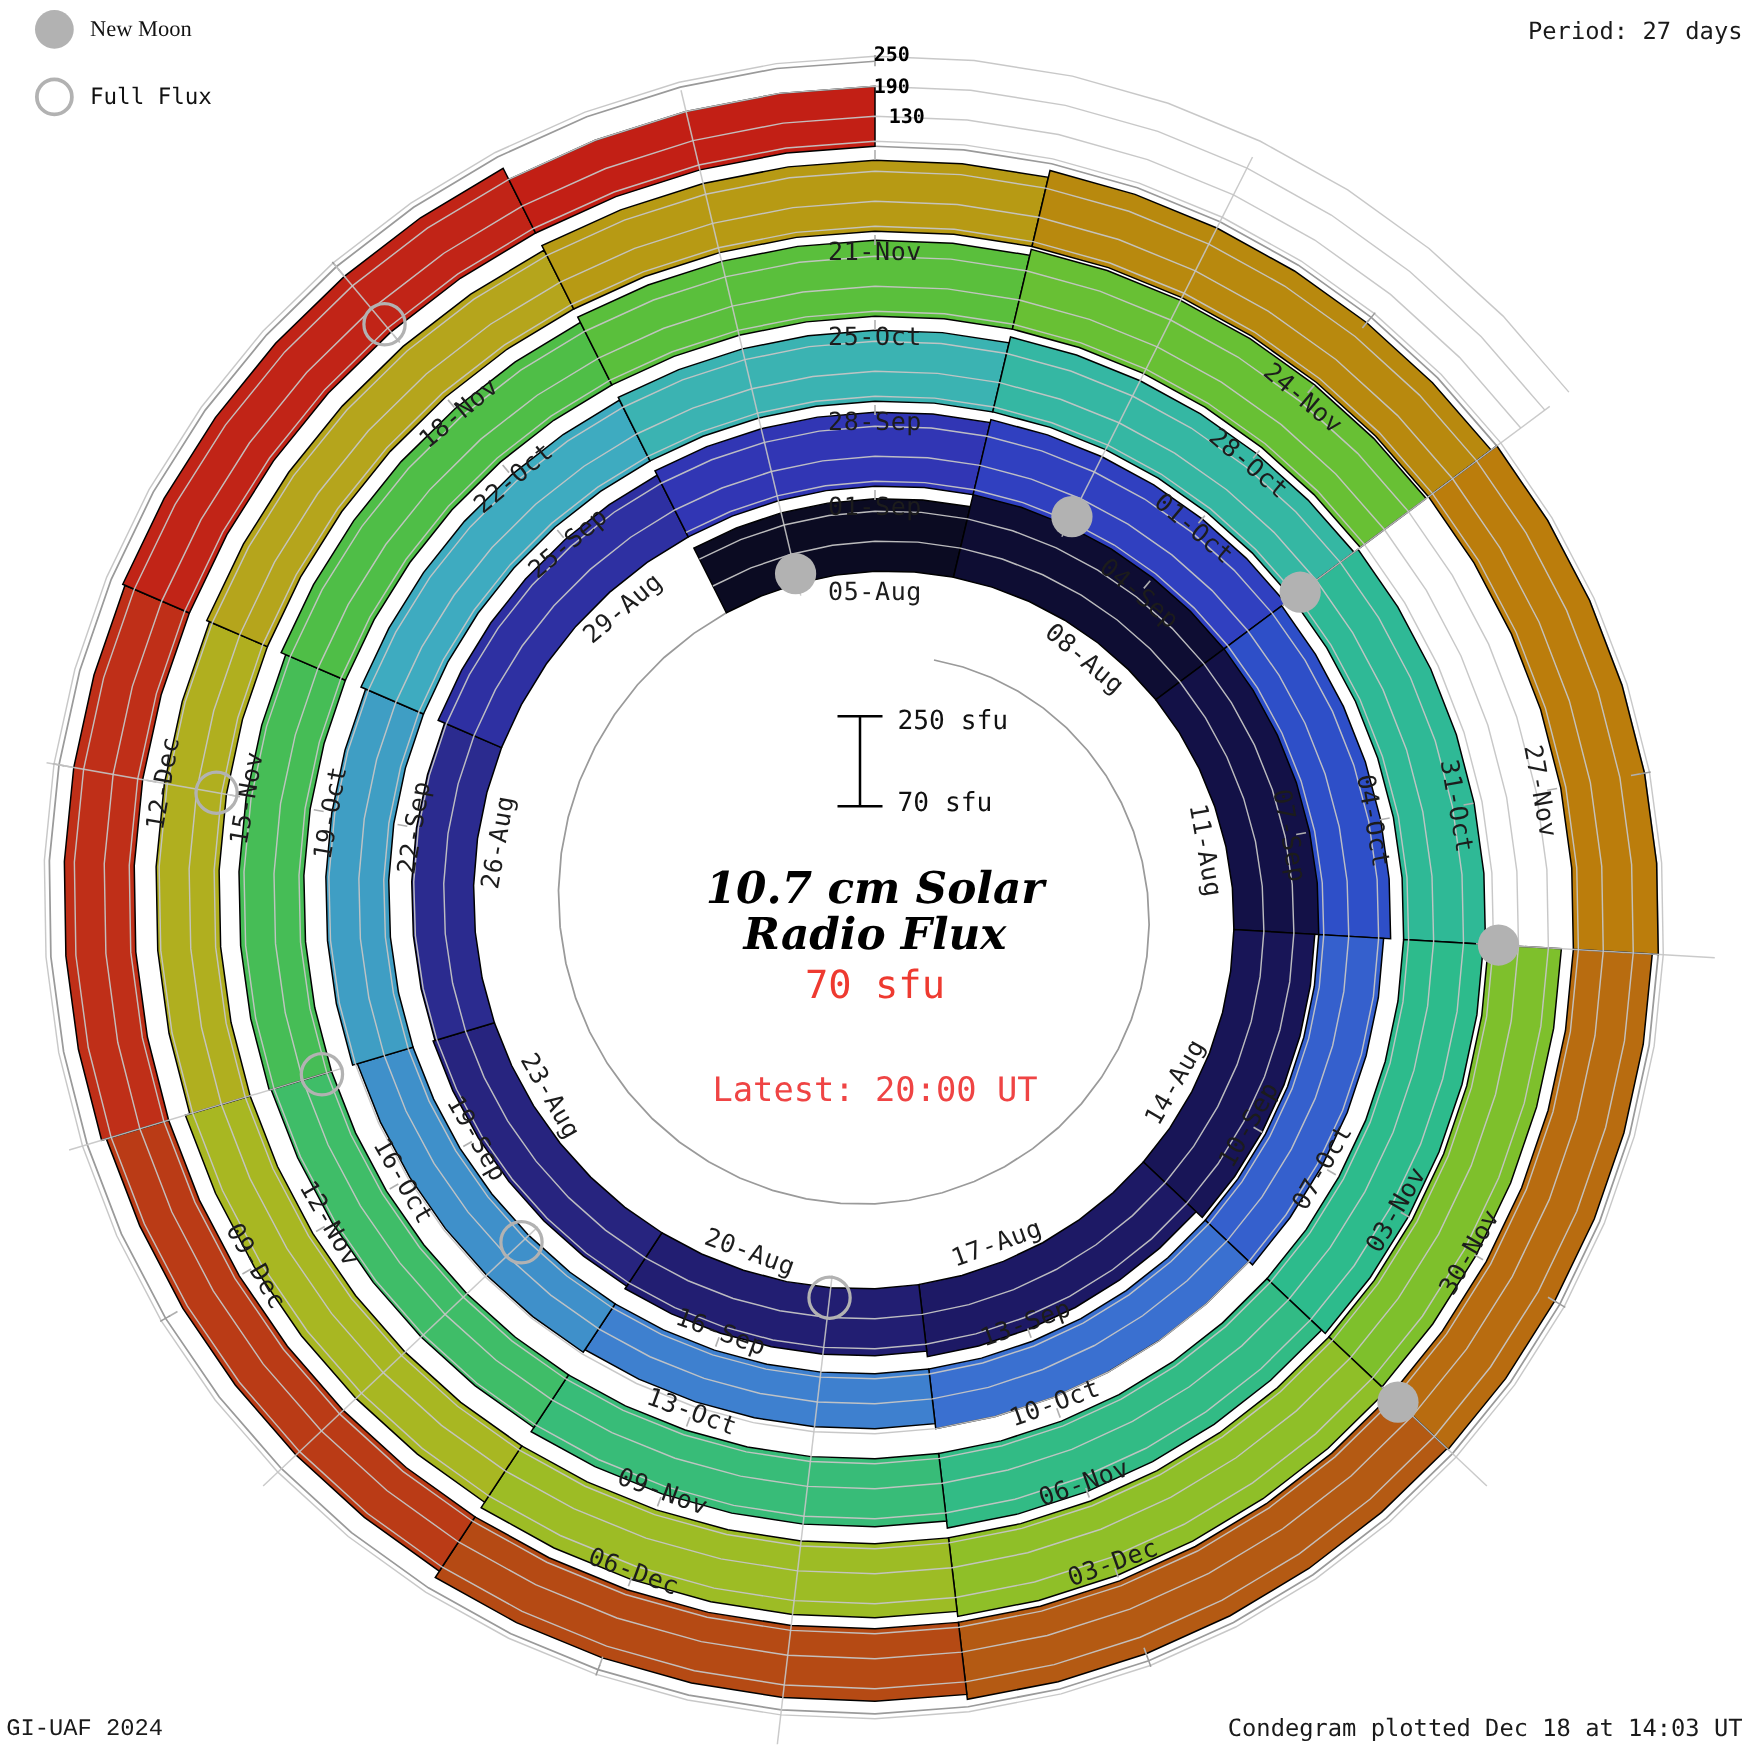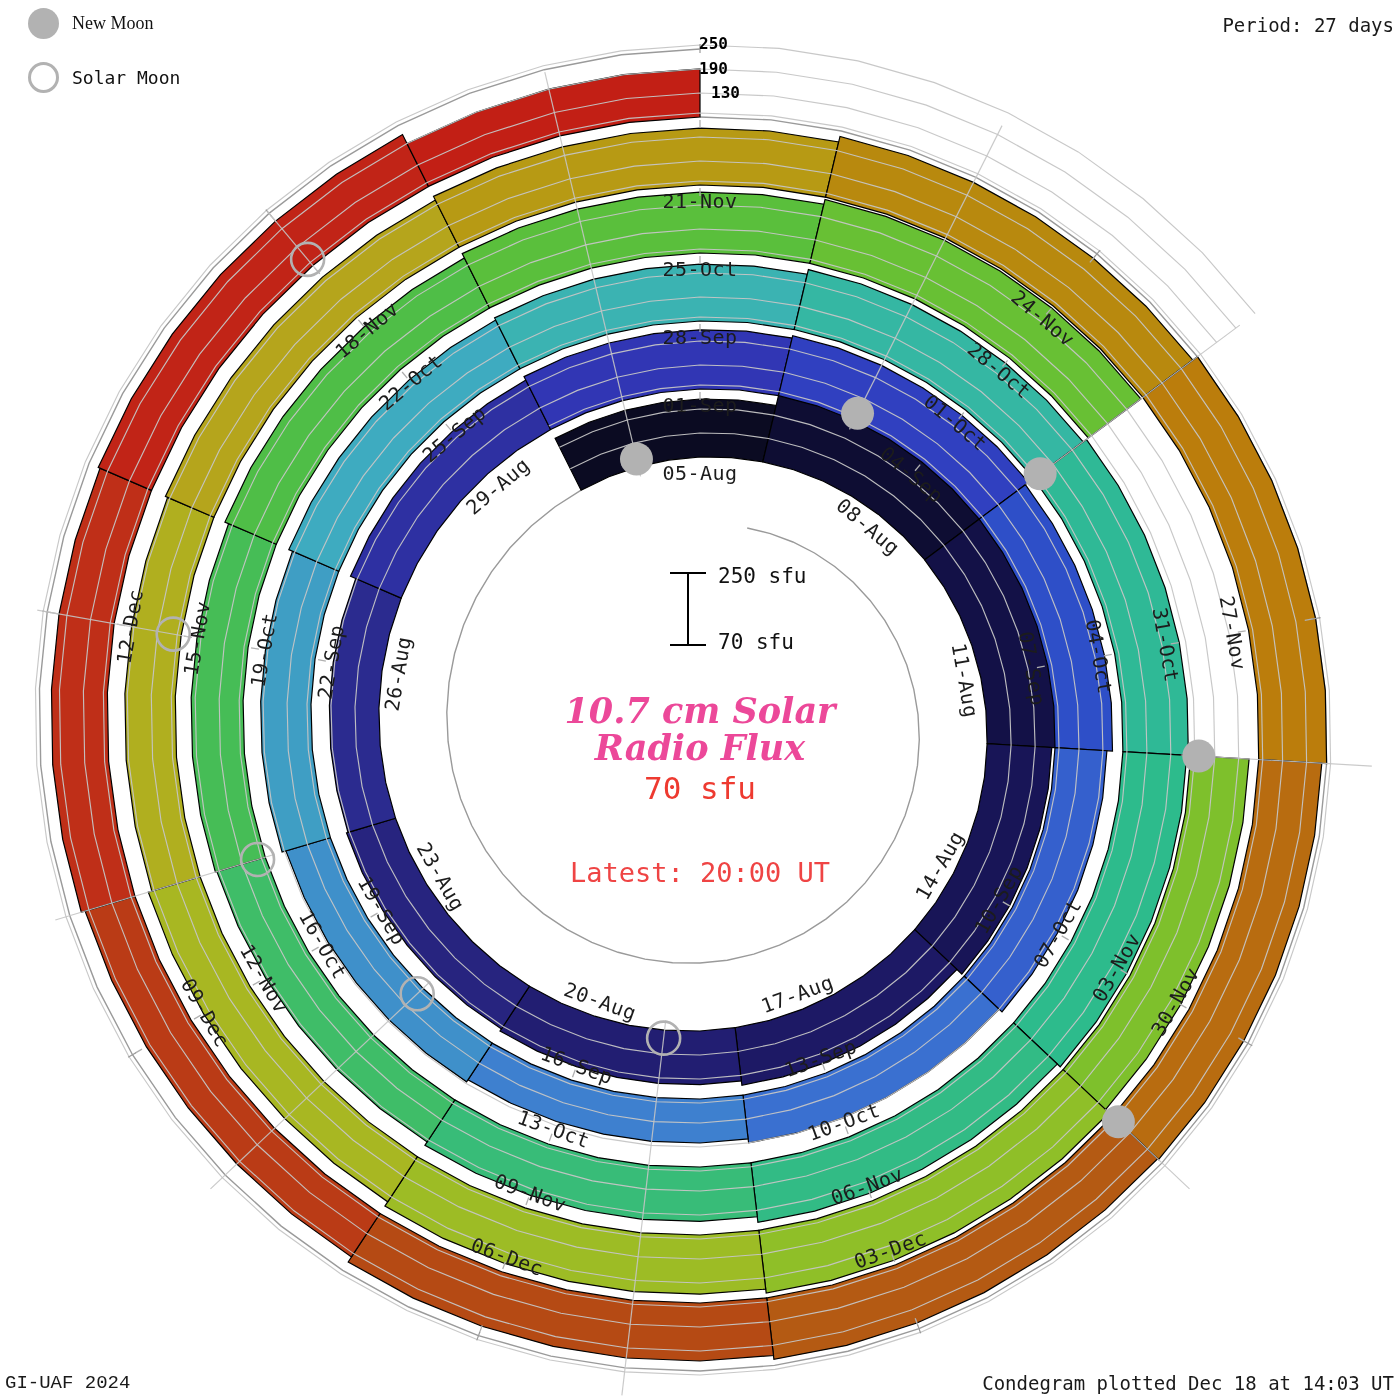"Solar Moon" span { text: Solar Moon -> Full Flux }
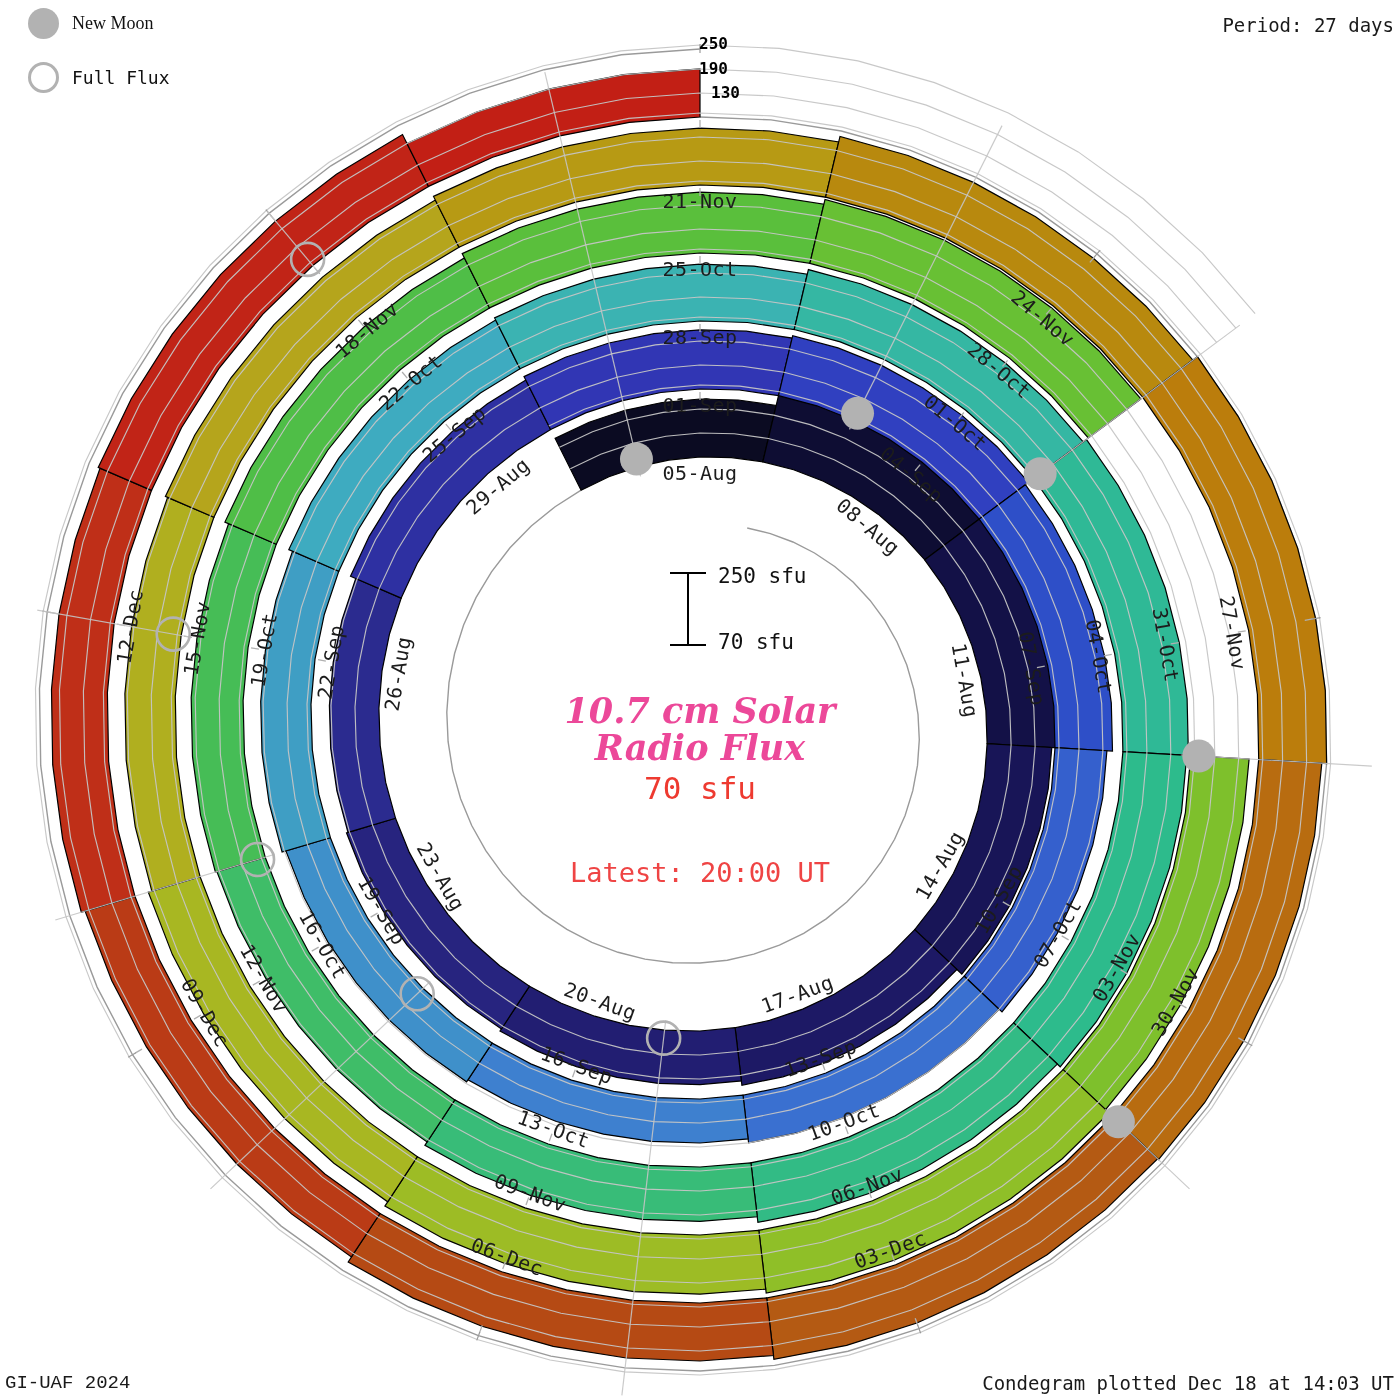"10.7 cm Solar" #center-title { color: #ec4899 -> #000000 }
